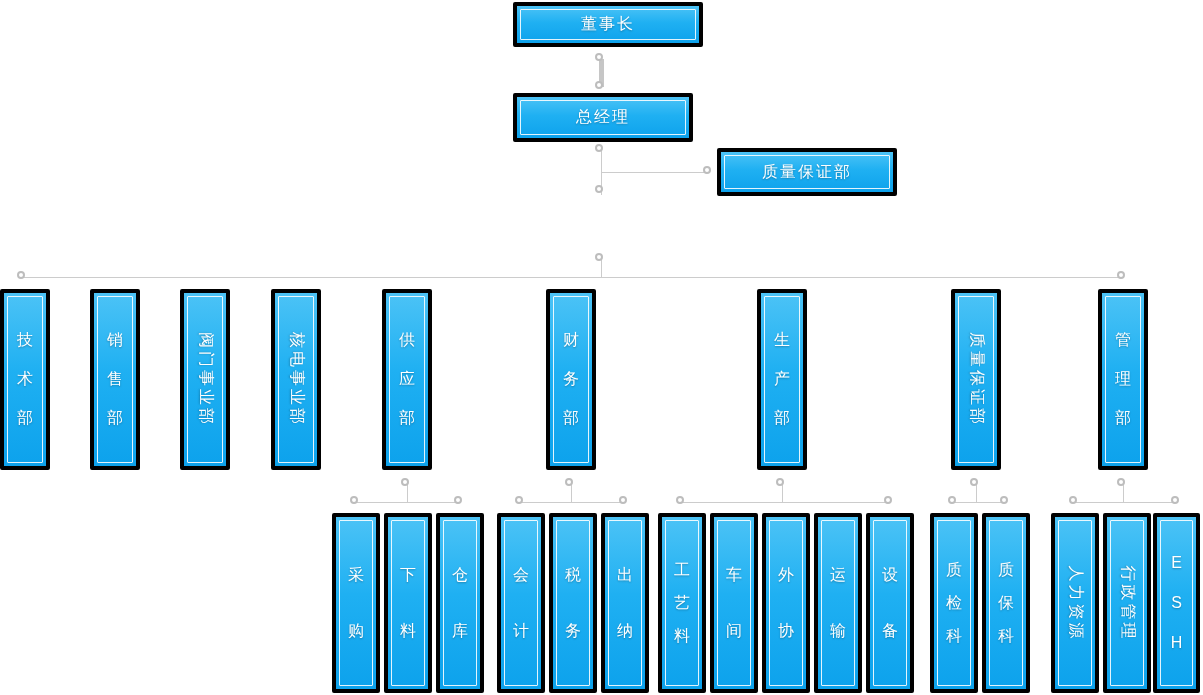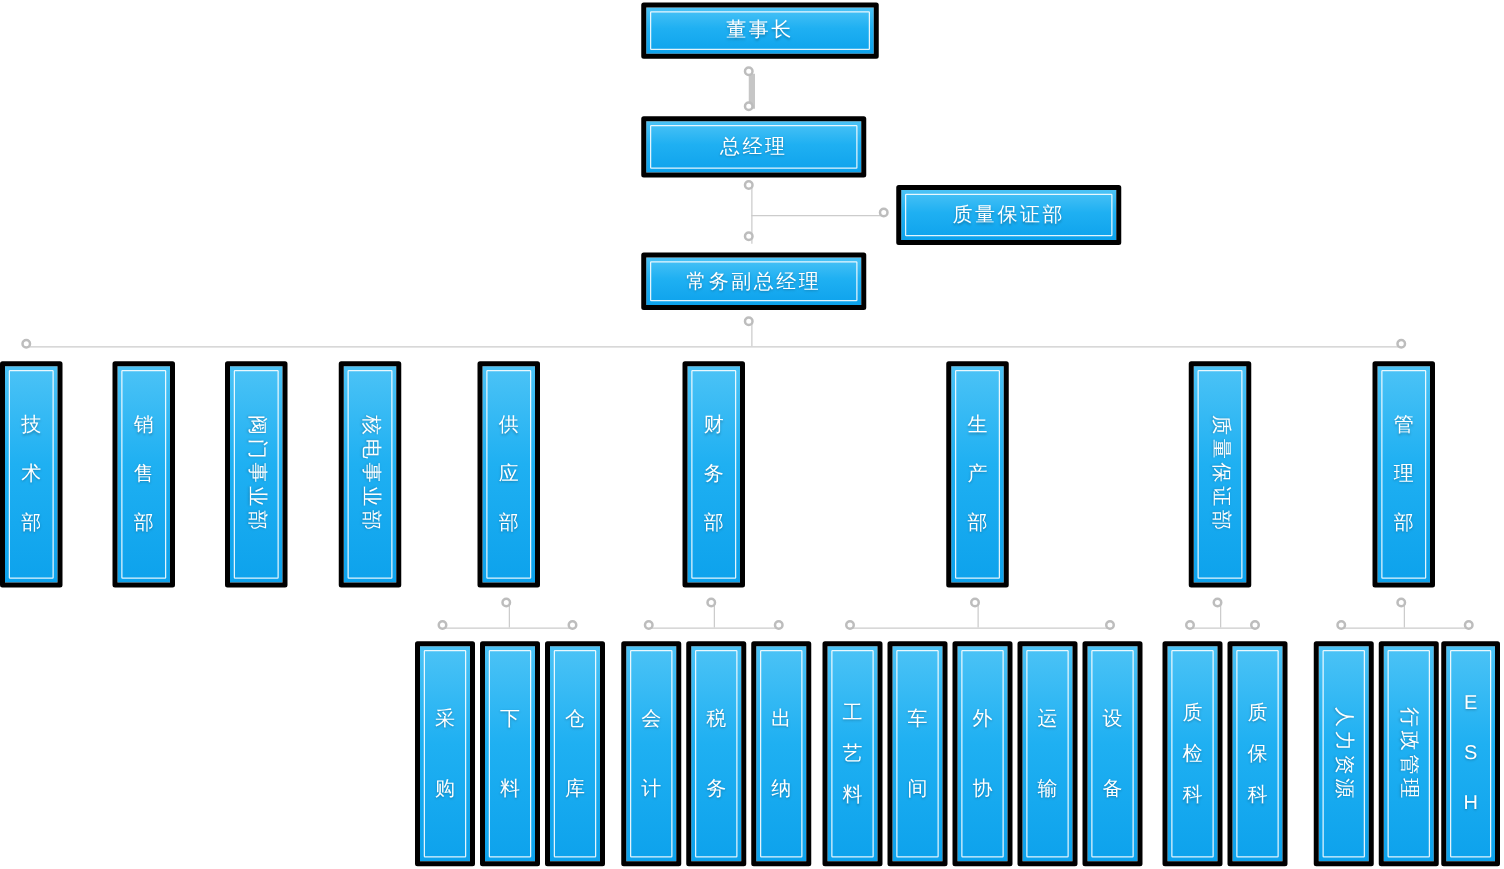"常务副总经理" div.box { html: <div> <span>常务副总经理</span> </div> -> none }
